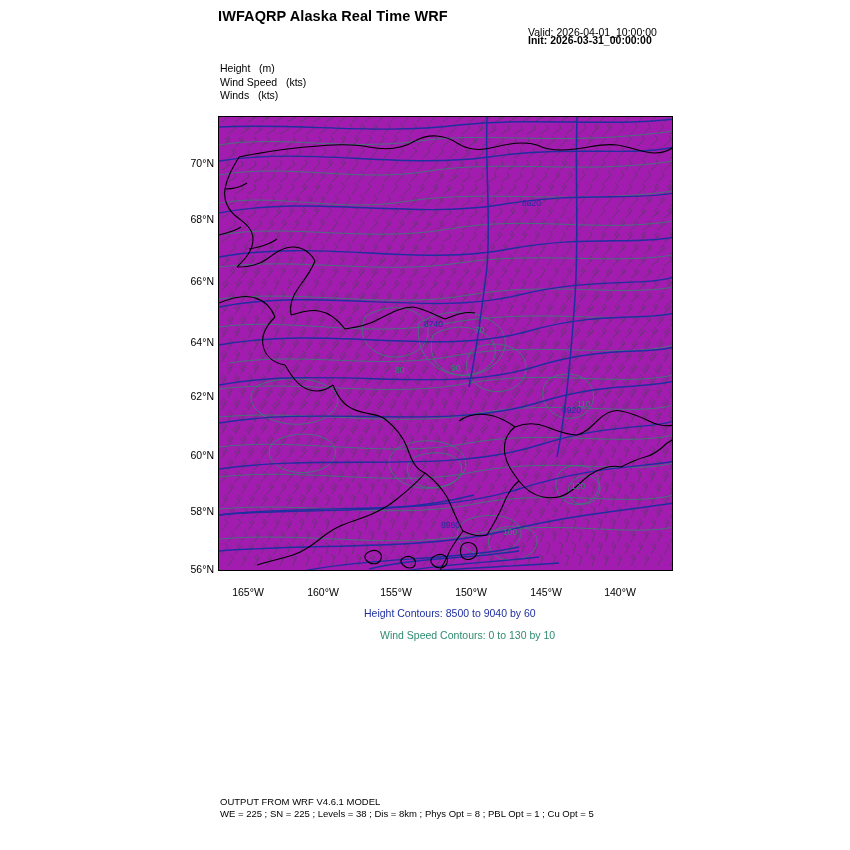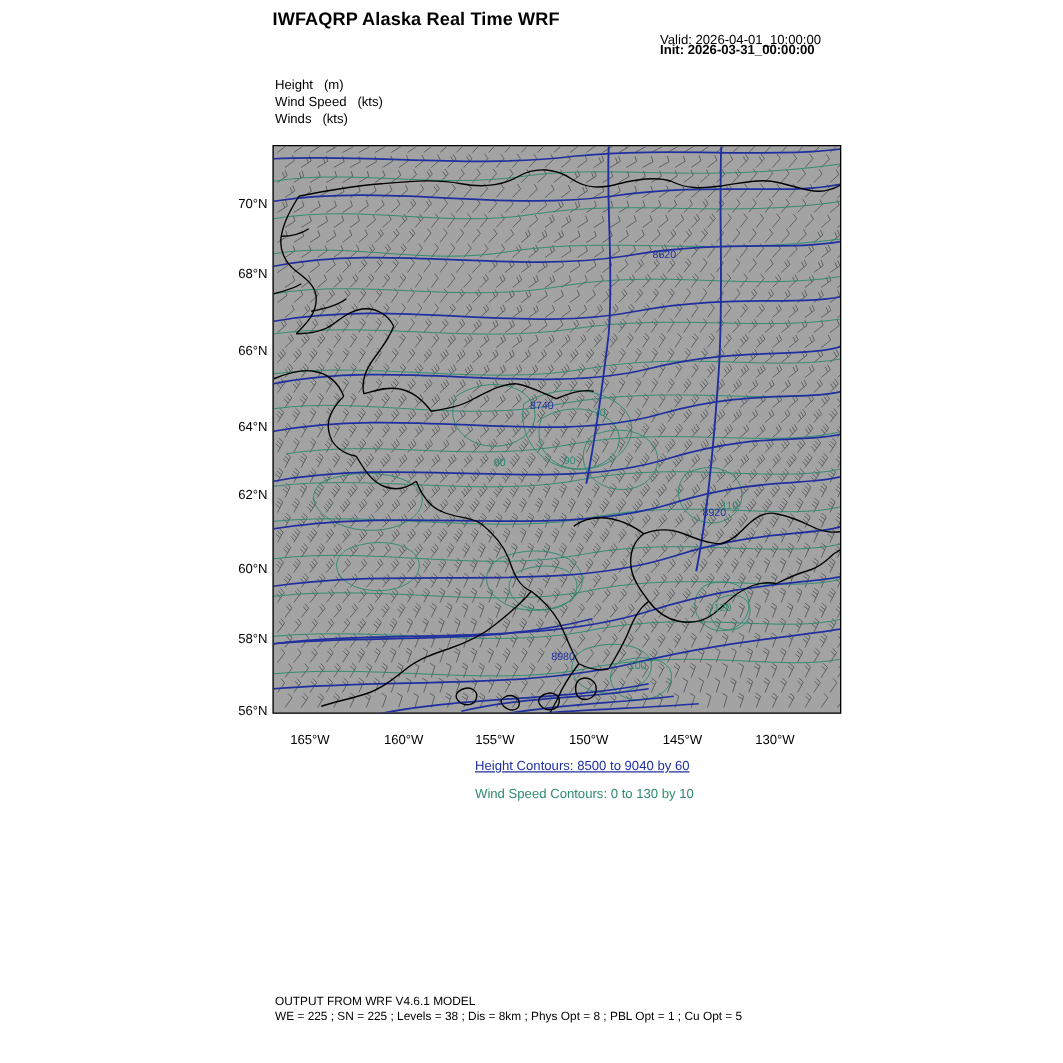"8620" #plot-frame { background: #a3a3a3 -> #a21caf }
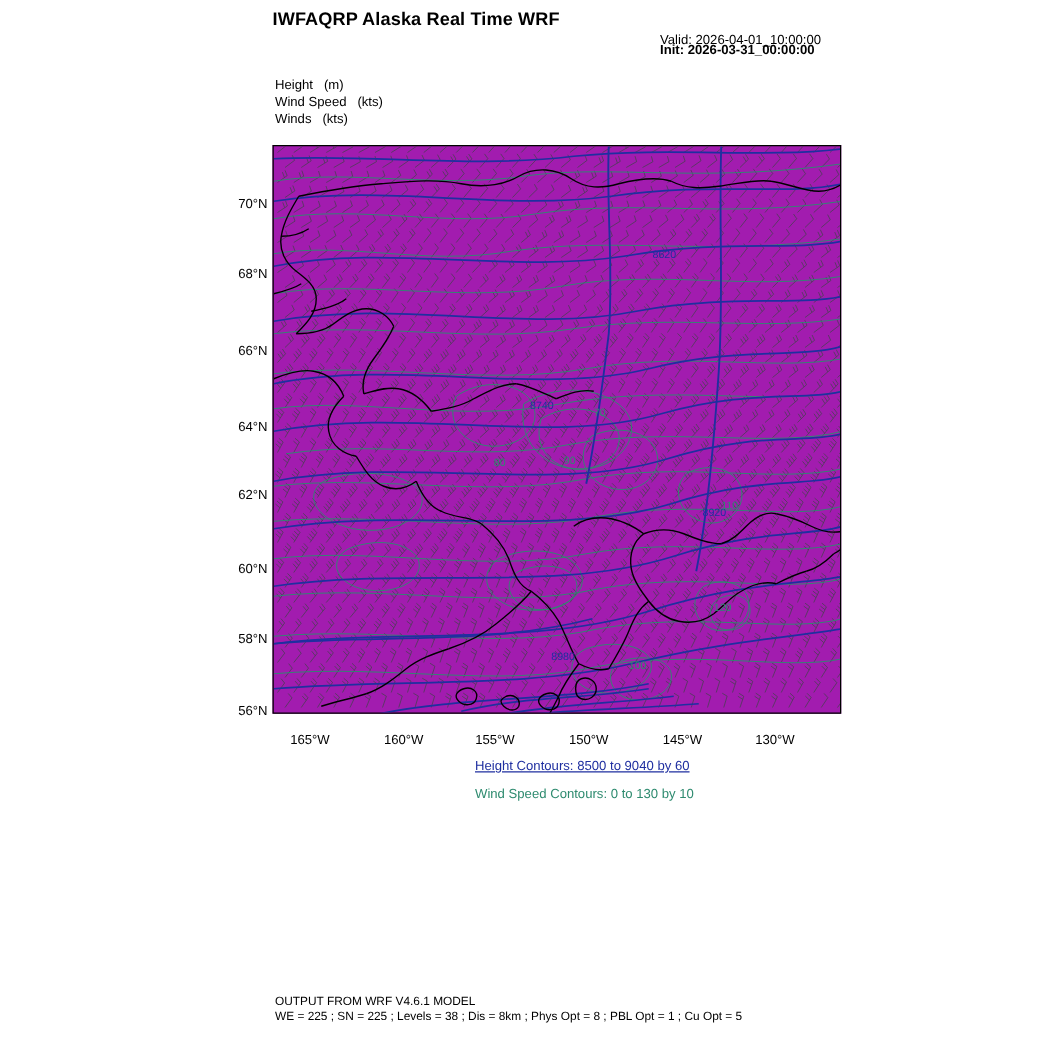"130°W" div.xtick { text: 130 -> 140 }
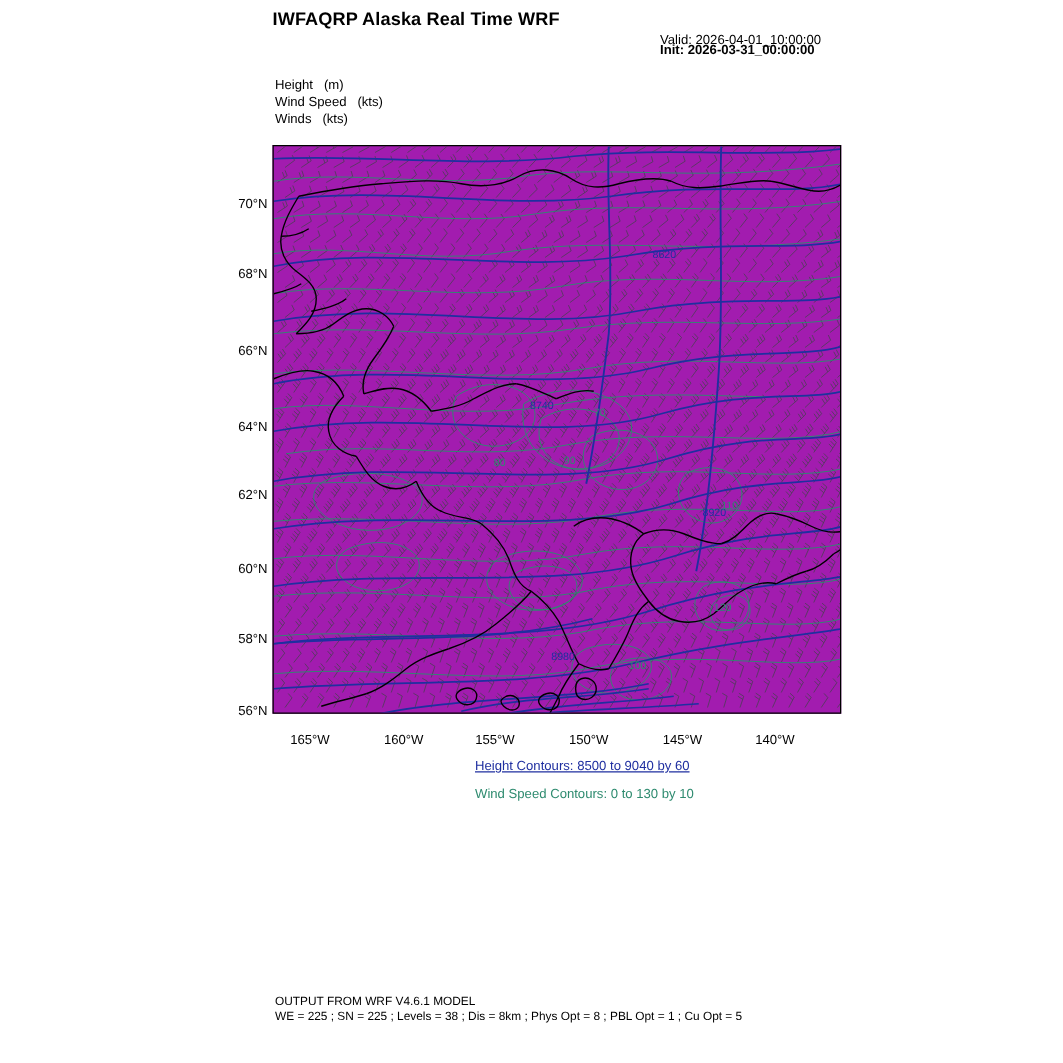"Height Contours: 8500 to 9040" #height-caption { left: 380px -> 364px; text-decoration: underline -> none }
